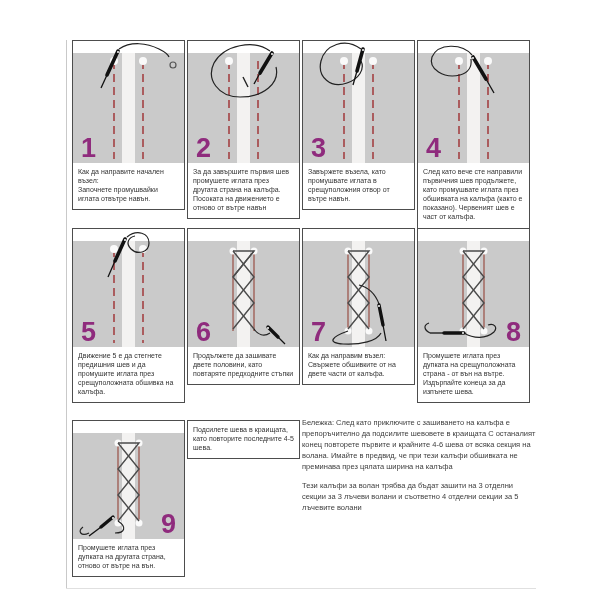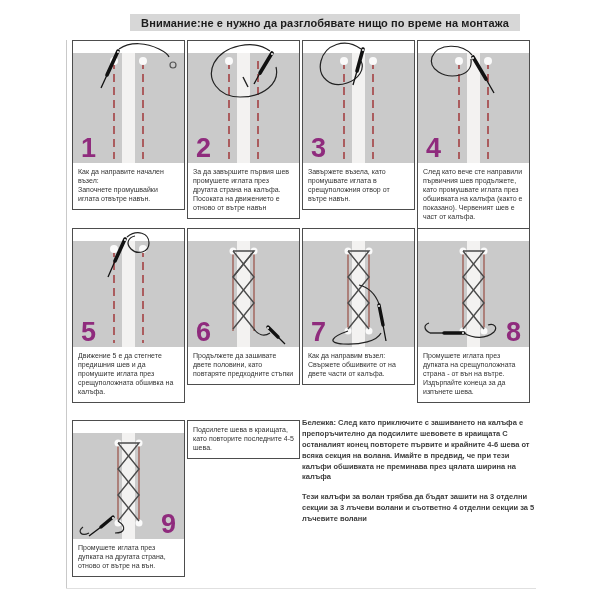"Внимание:не е нужно да разглобявате" div.warning-bar { html: <div> <span>Внимание:не е нужно да разглобявате нищо по време на монтажа</span> </div> -> none }
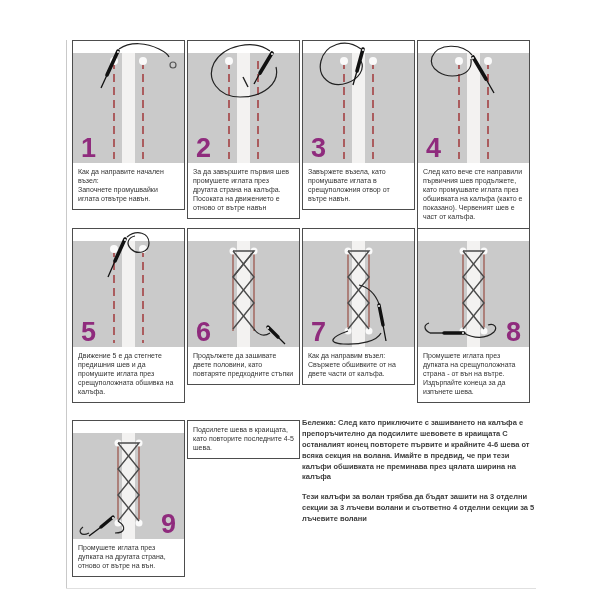"Бележка: След като приключите с" .note { font-weight: bold -> none }
